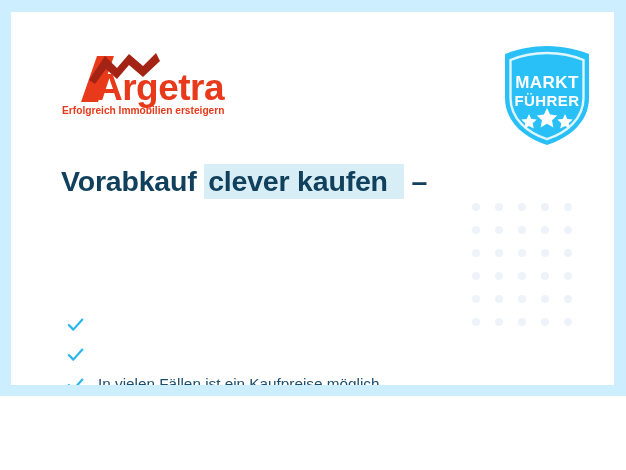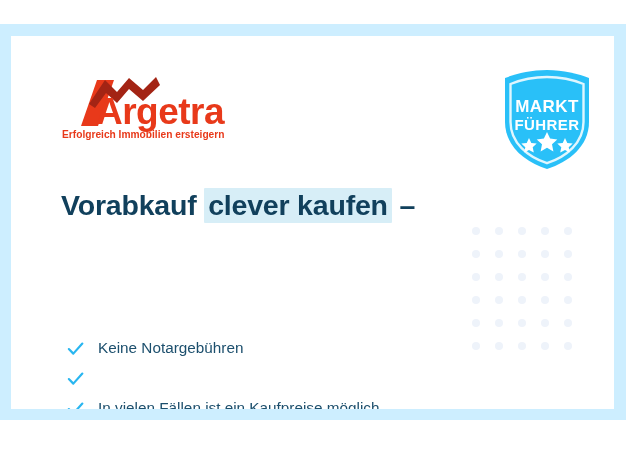"Argetra" .page { margin-top: 24px -> none }
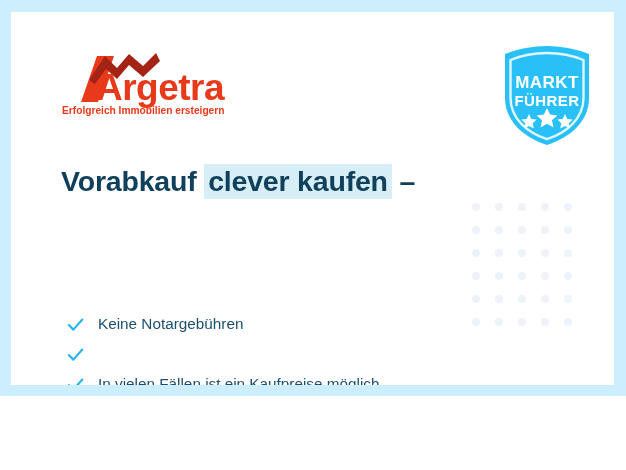"clever kaufen" .headline .hl-mark { padding: 1px 4px 2px 4px -> 1px 16px 2px 4px }
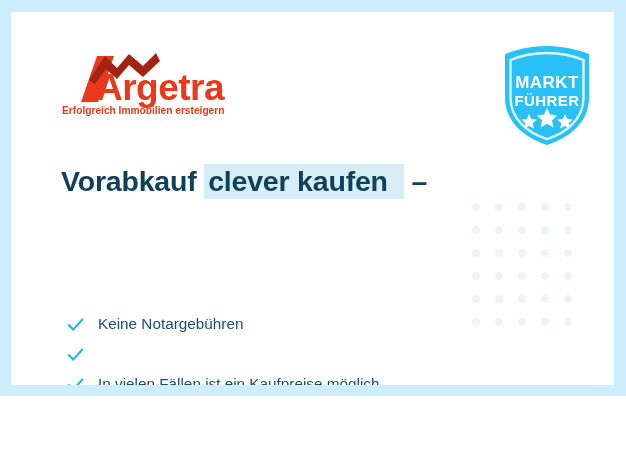"Keine Notargebühren" span.btext { html: <span>Keine Notargebühren</span> -> none }
